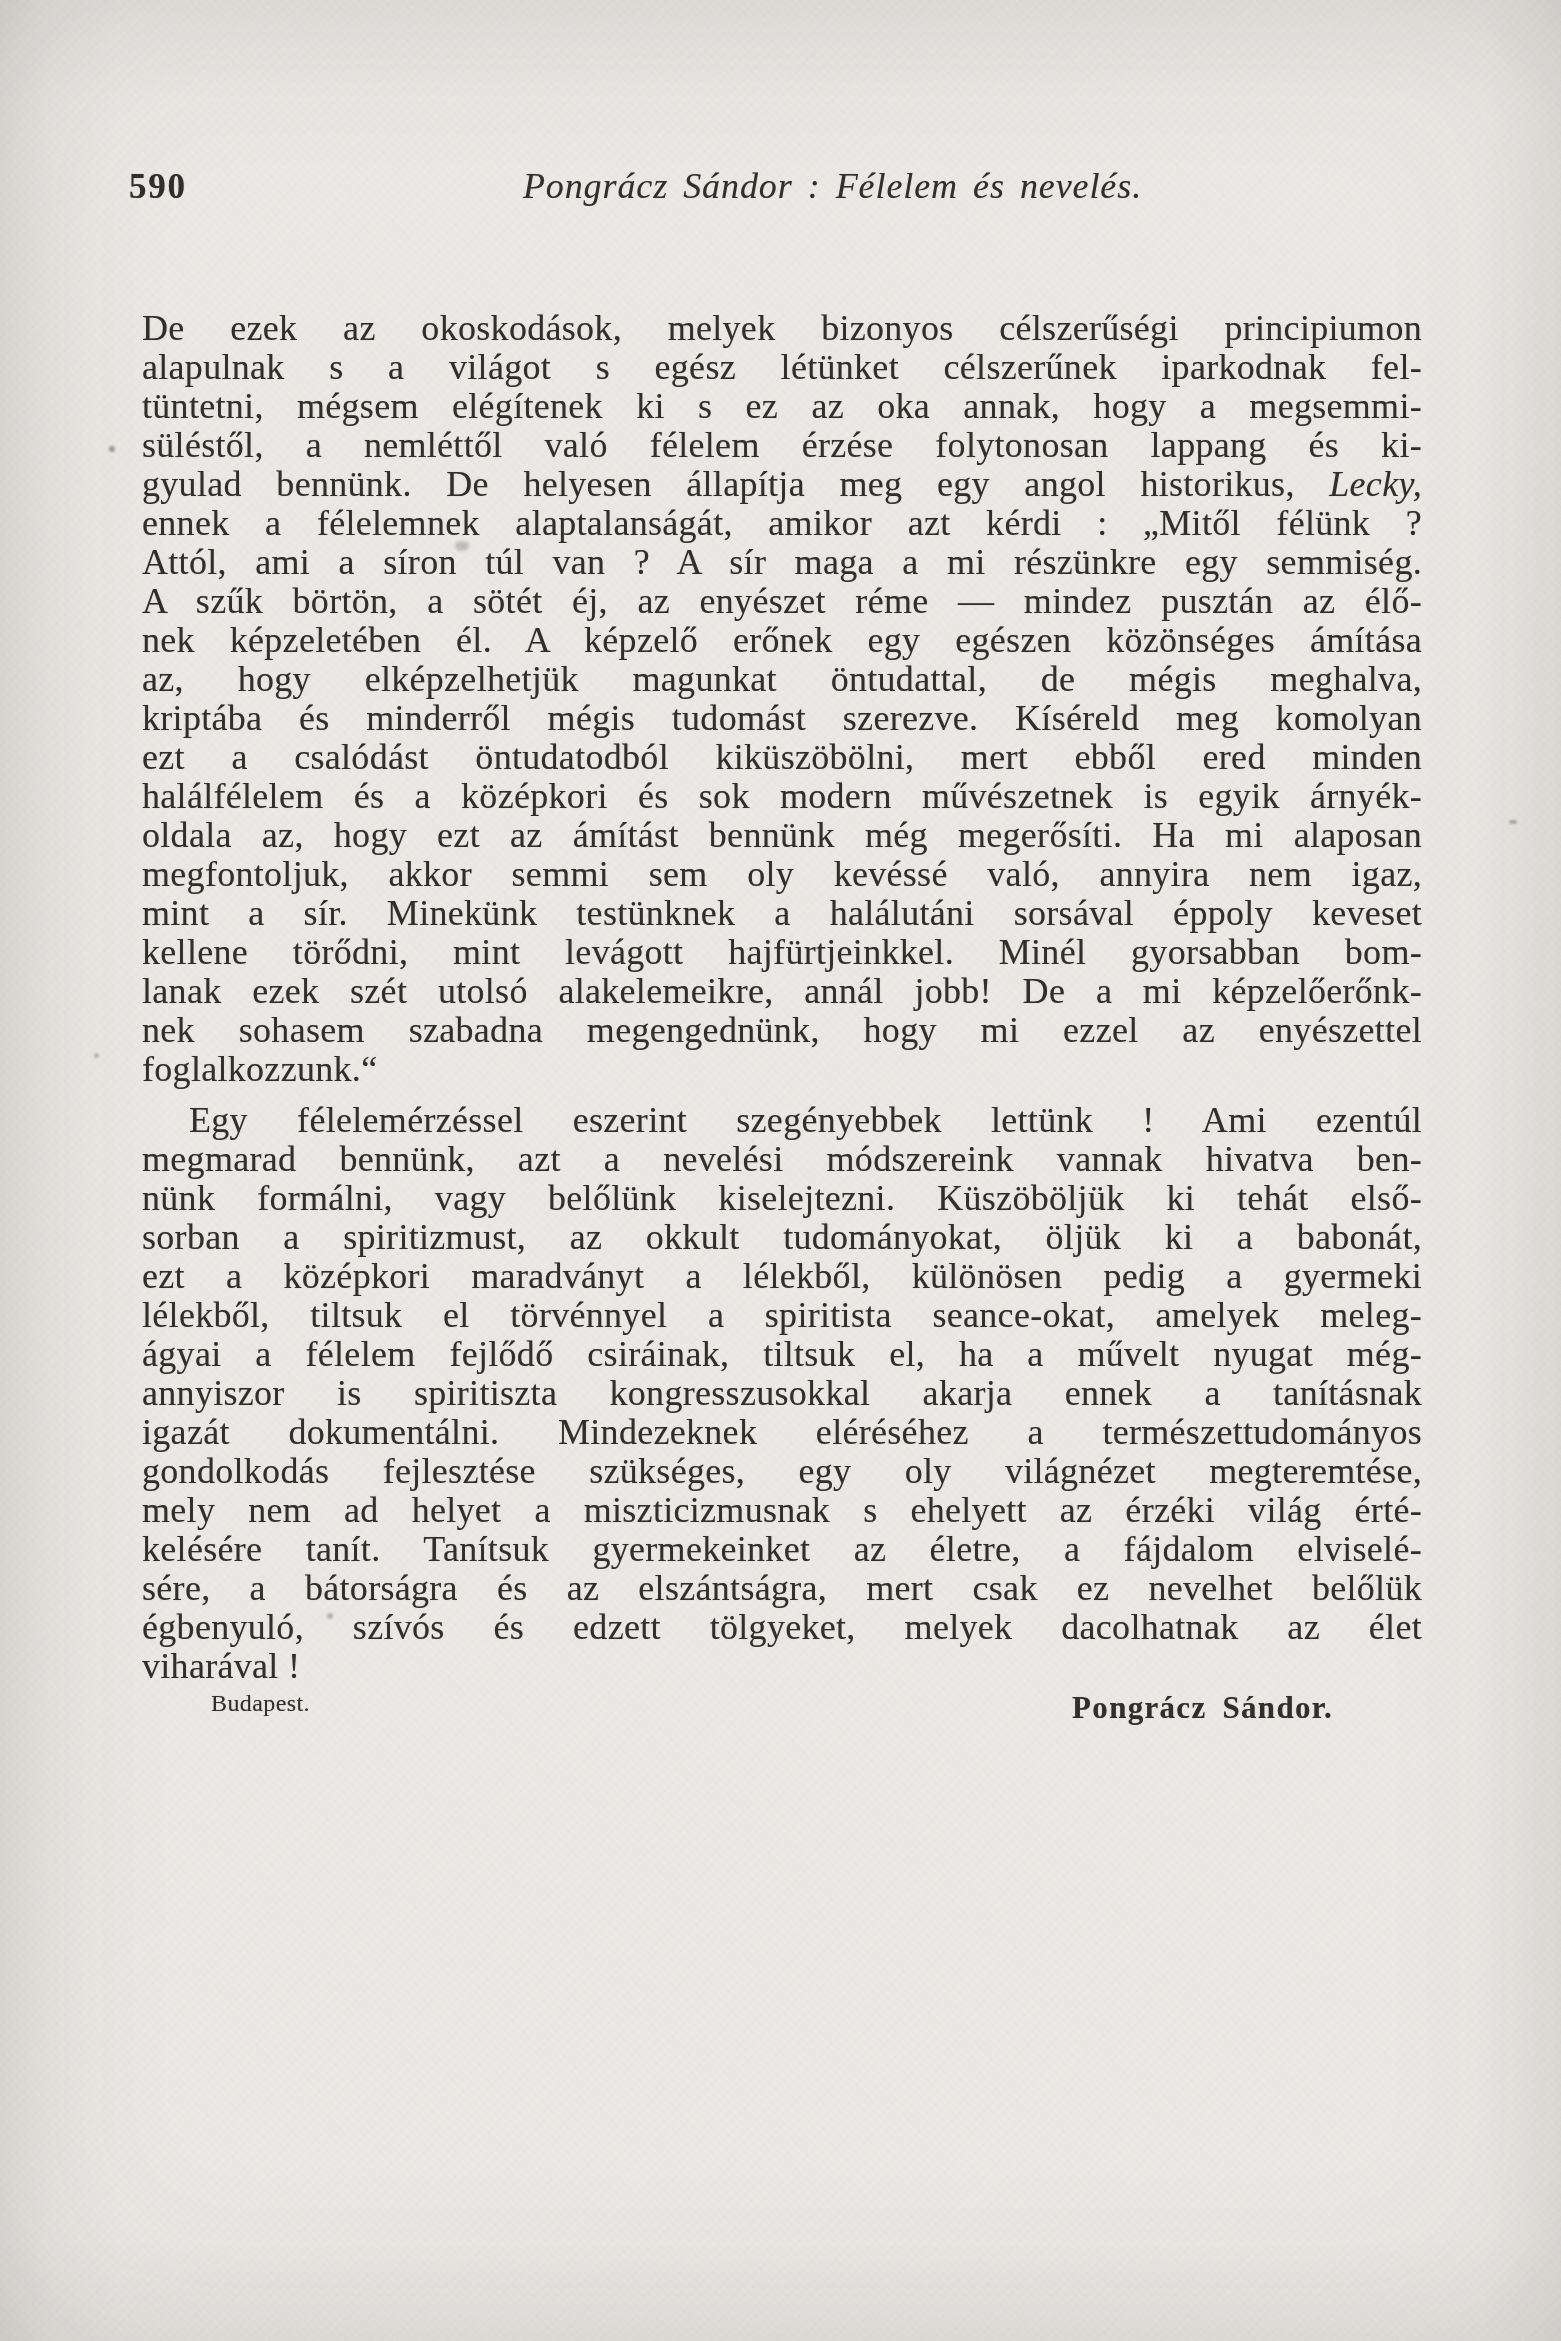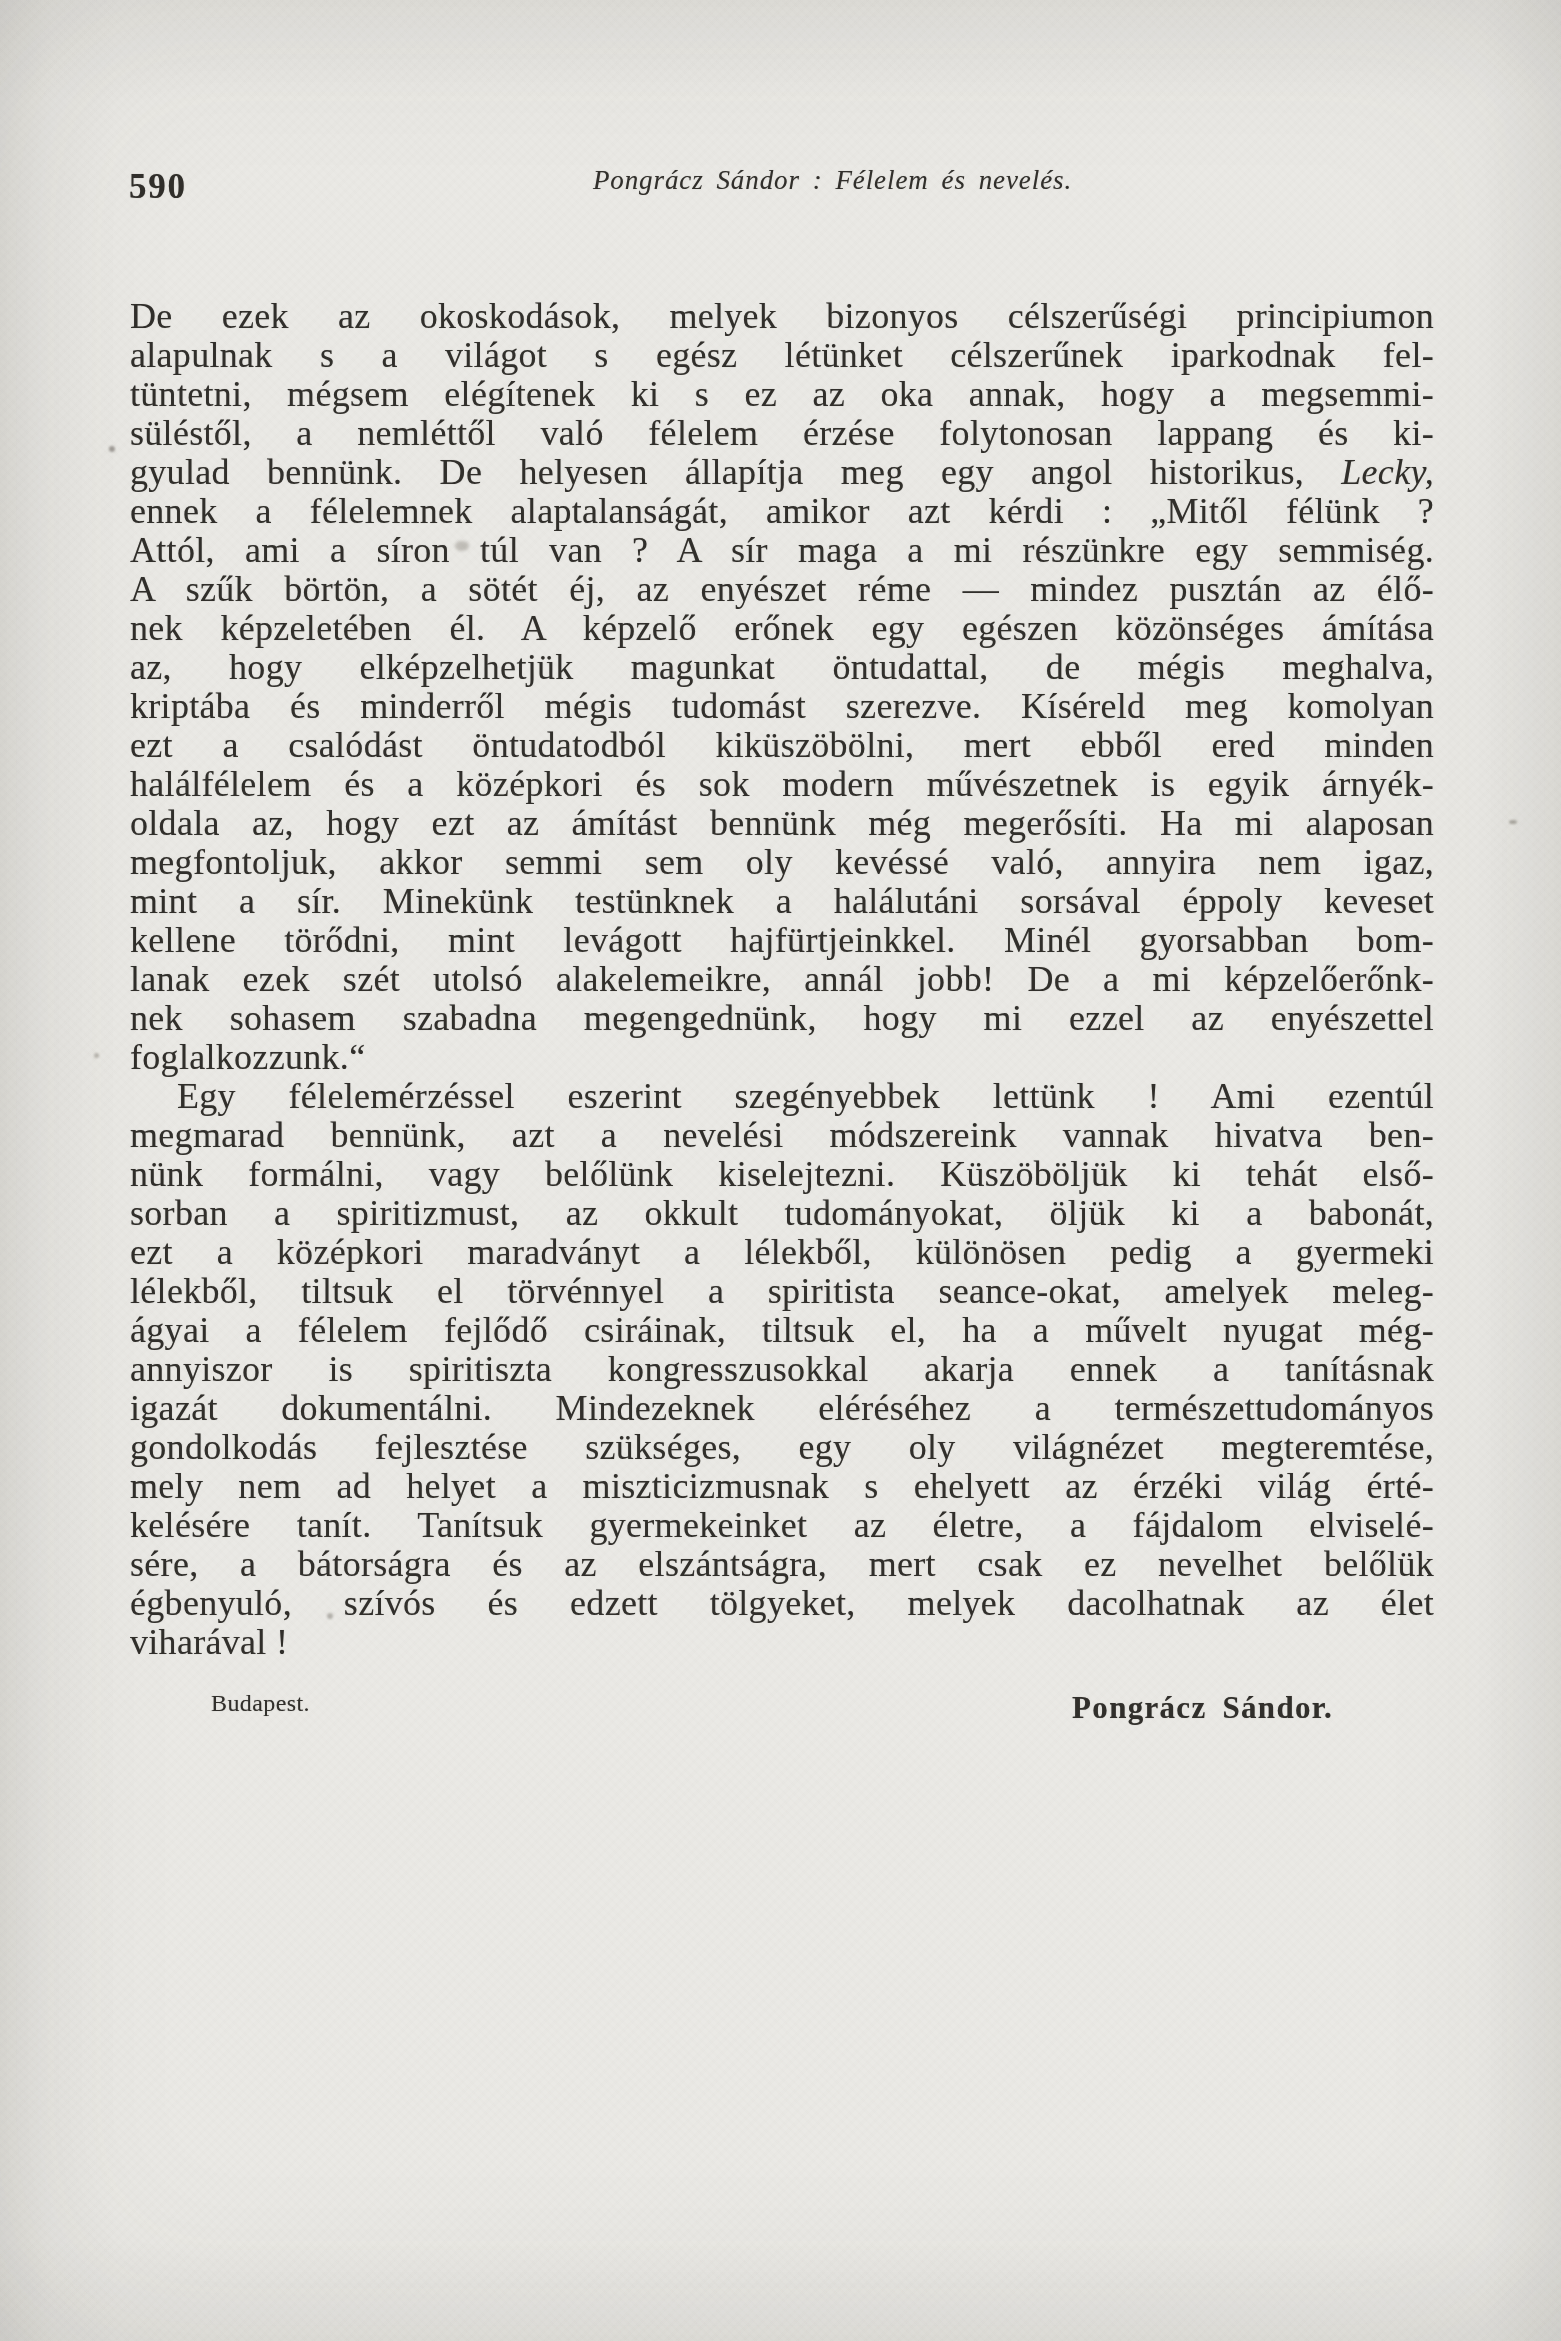"Pongrácz Sándor : Félelem és" .running-title { font-size: 27px -> 36px }
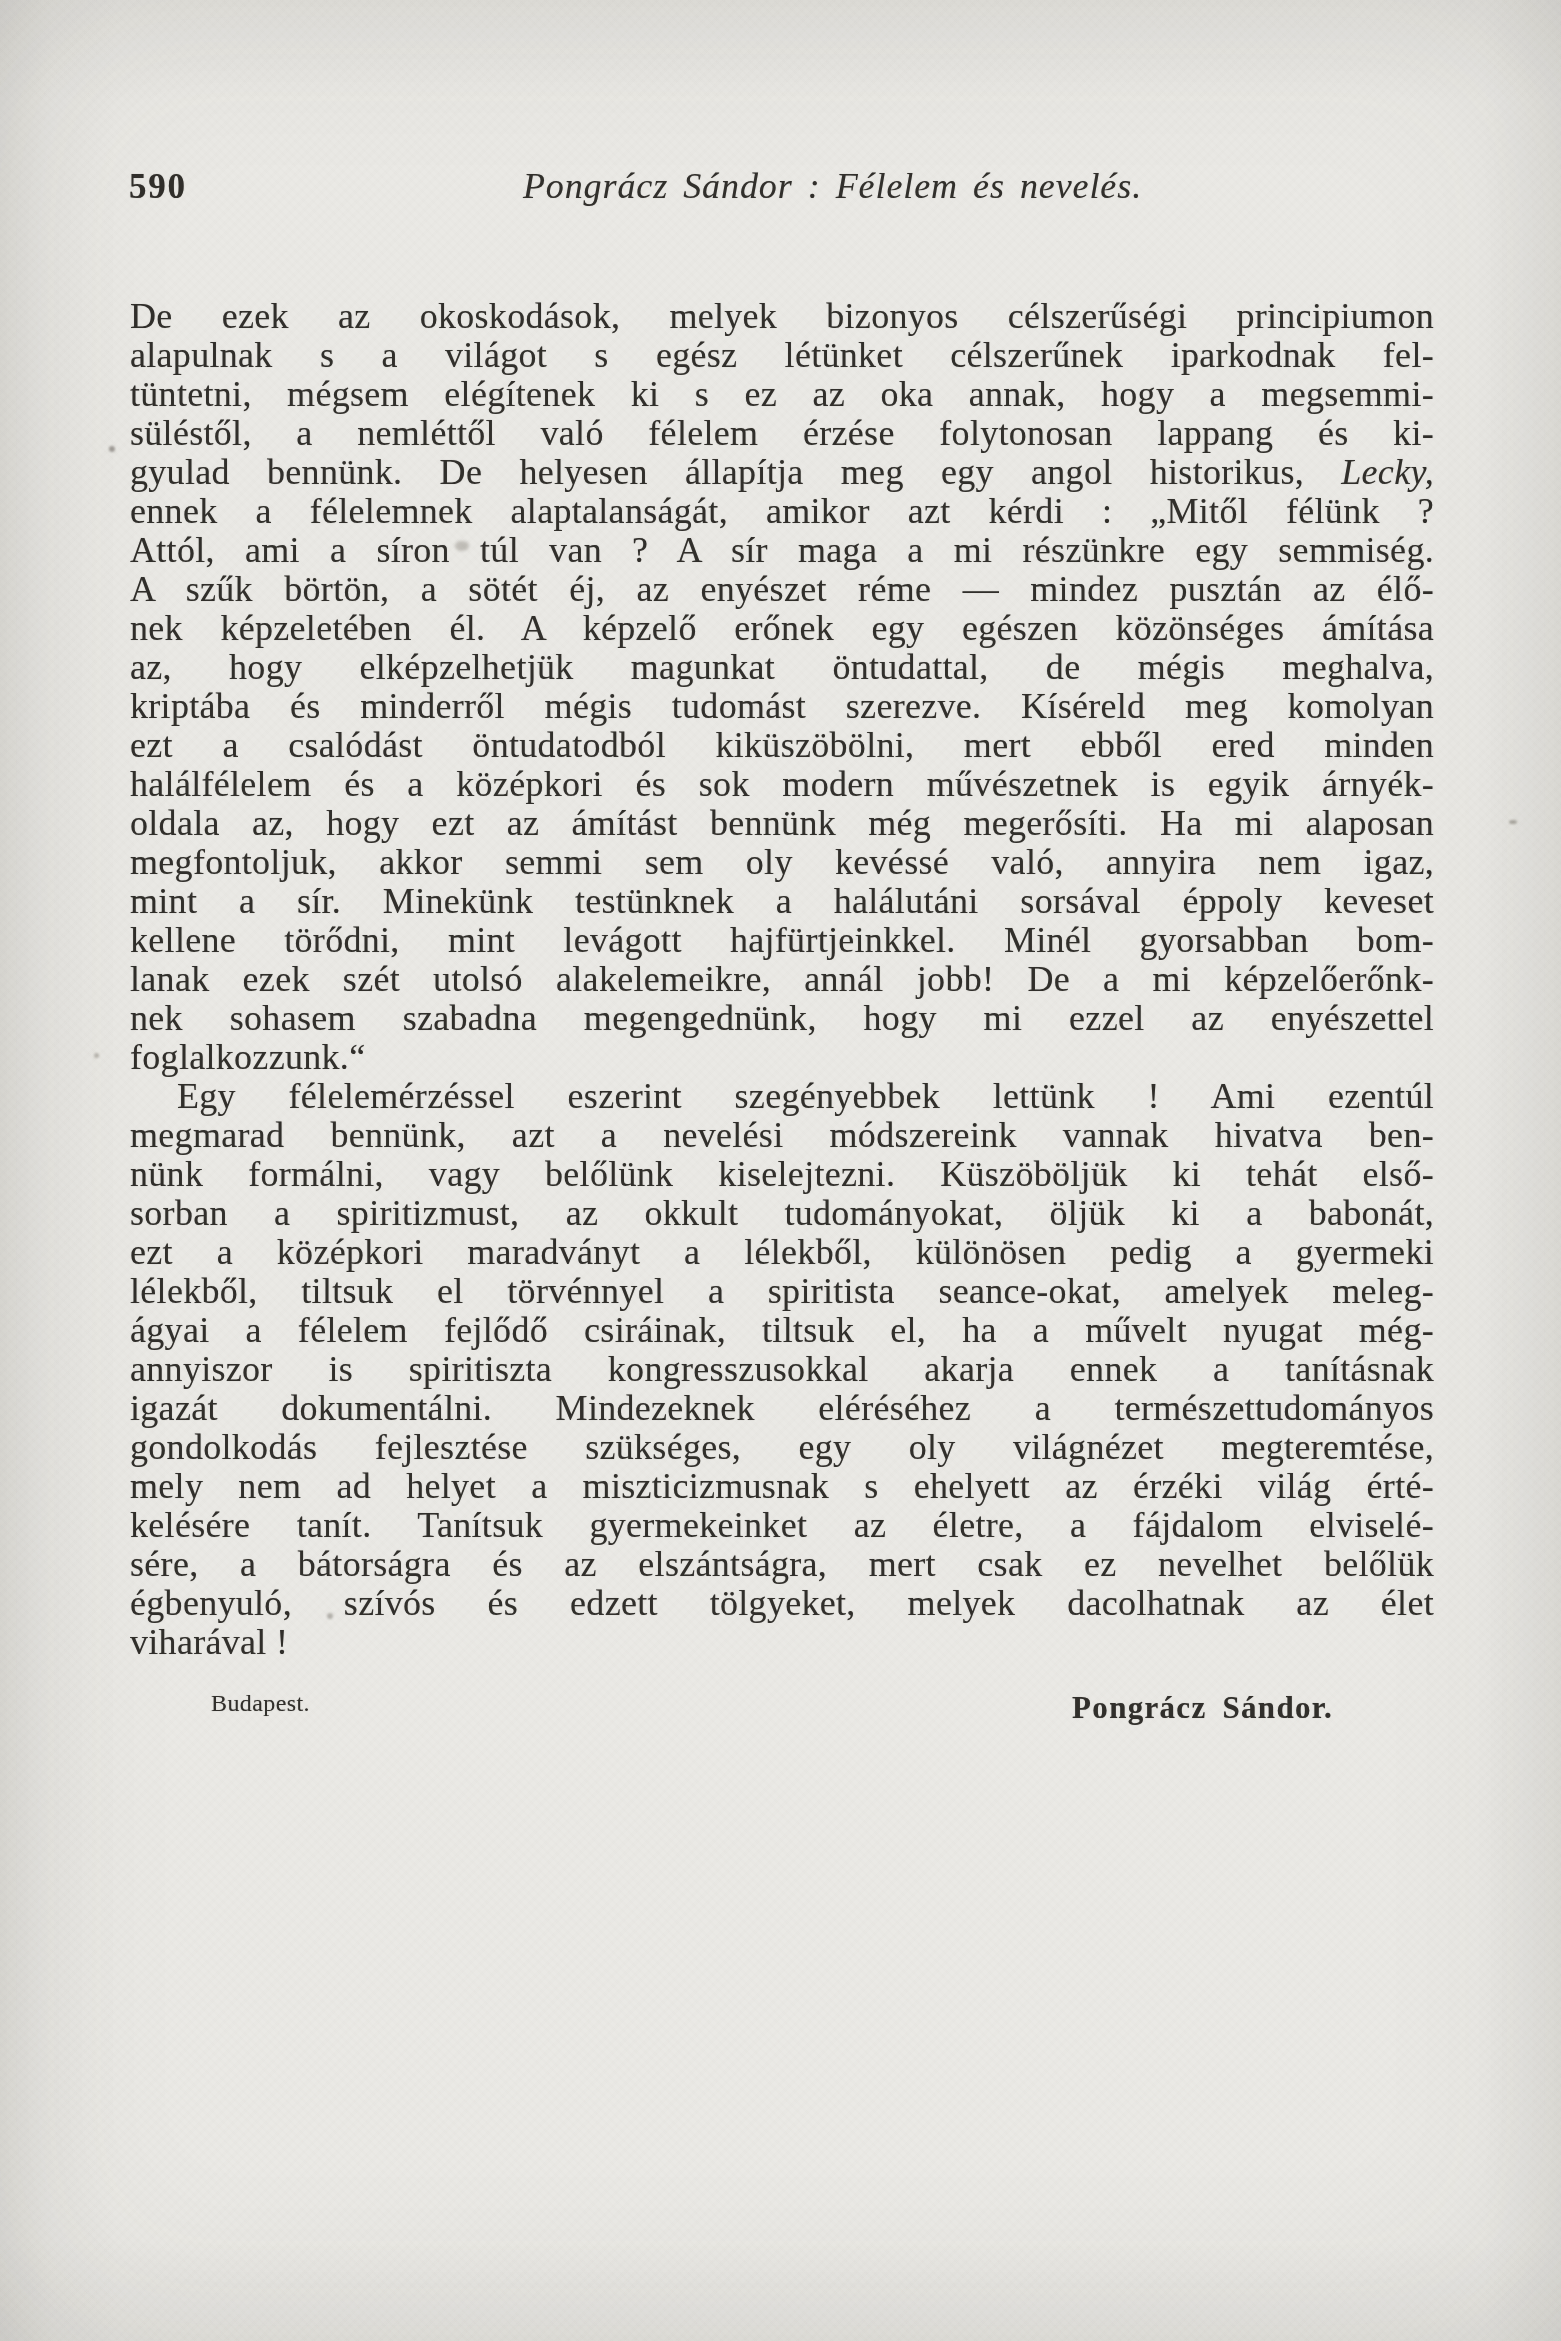"De ezek az okoskodások, melyek" .paragraph { margin: 0 -> 12px }
